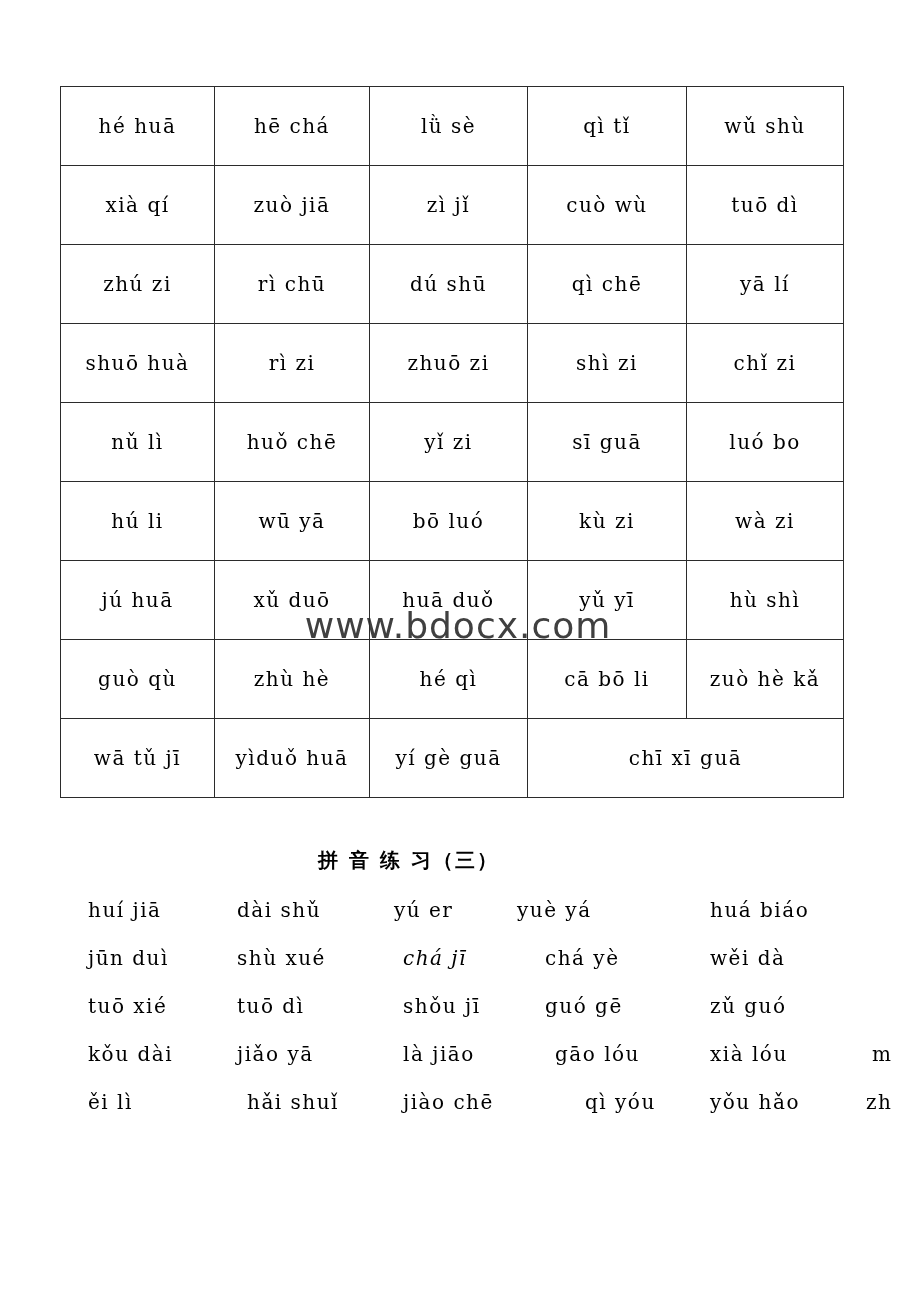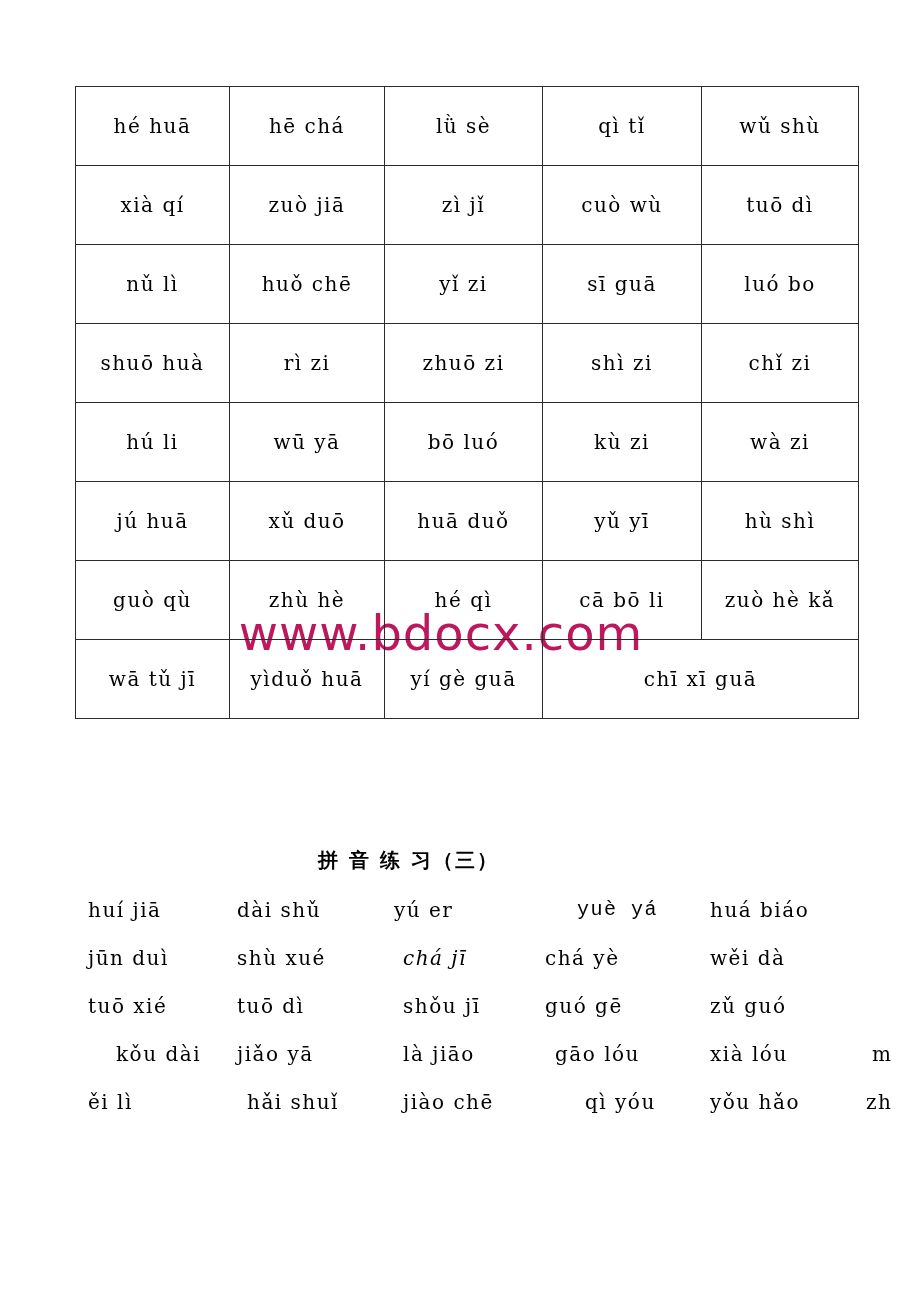"hé huā" #pinyin-table { left: 75px -> 60px }
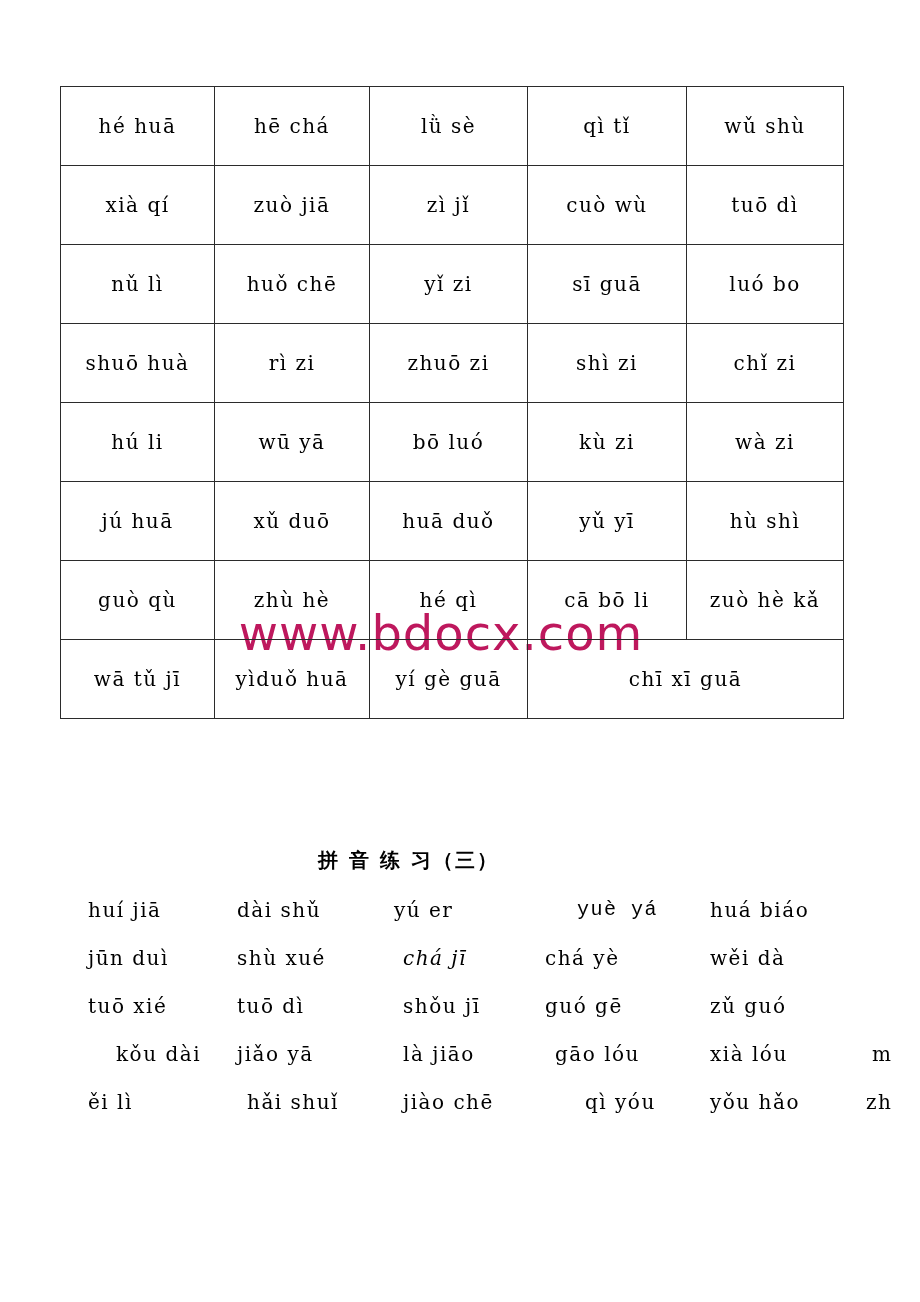"zhú zi" tr { html: none -> <tr> <td>zhú zi</td> <td>rì chū</td> <td>dú shū</td> <td>qì chē</td> <td>yā lí</td> </tr> }
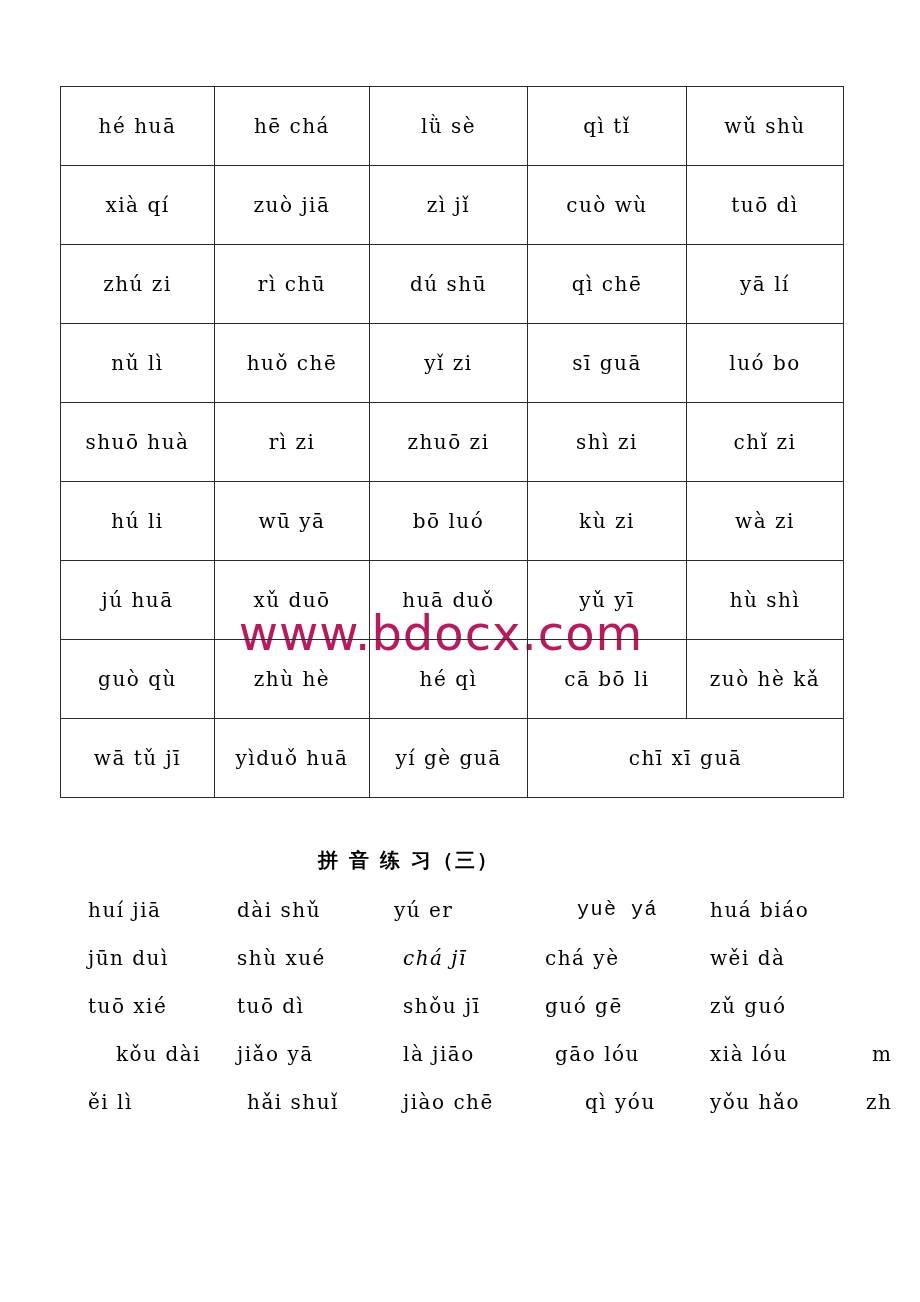"nǔ lì" tr { order: before "shuō huà" -> after "shuō huà" }
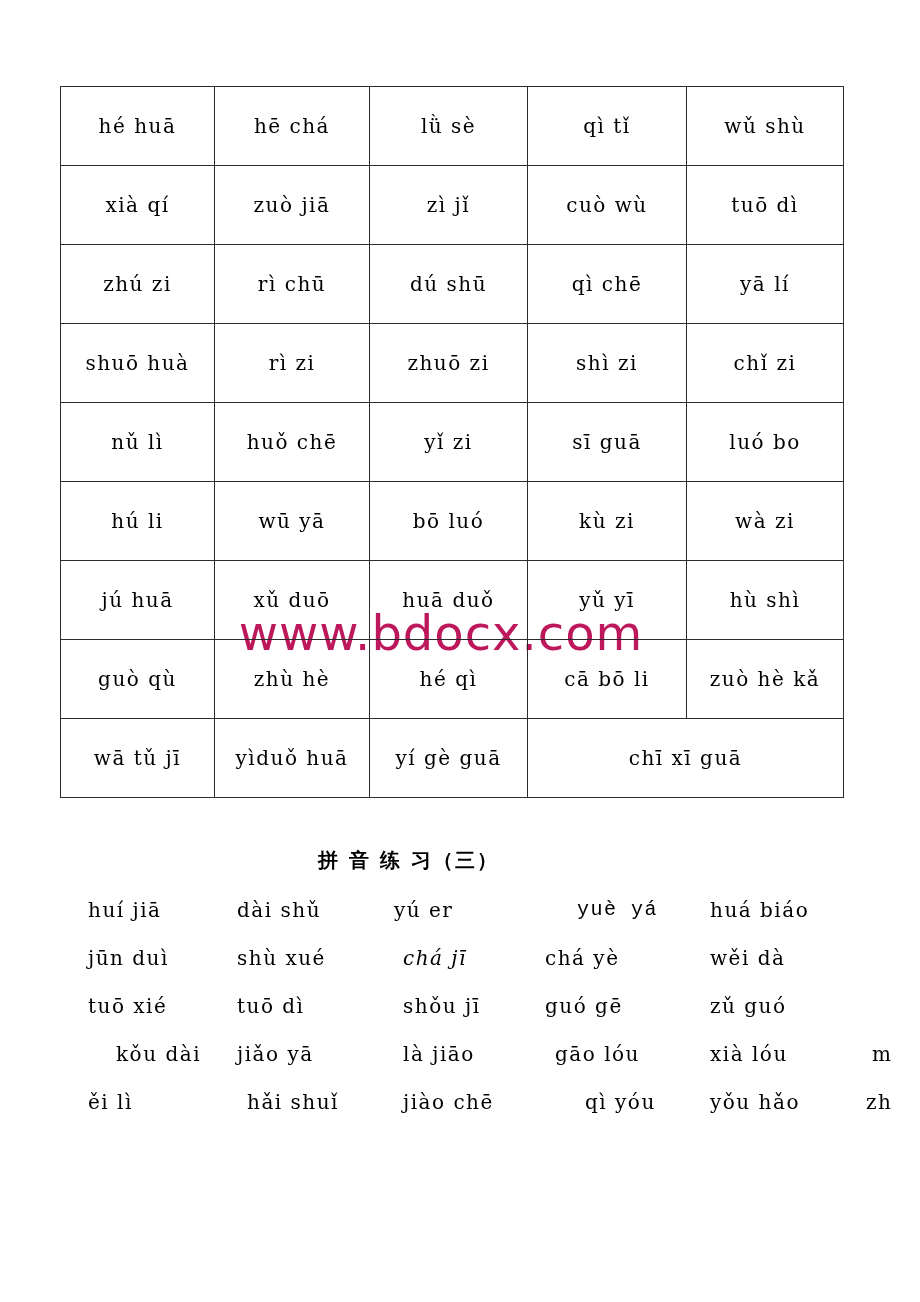"www.bdocx.com" #watermark { color: #be185d -> #404040; font-size: 48px -> 36px; left: 226px -> 243px }
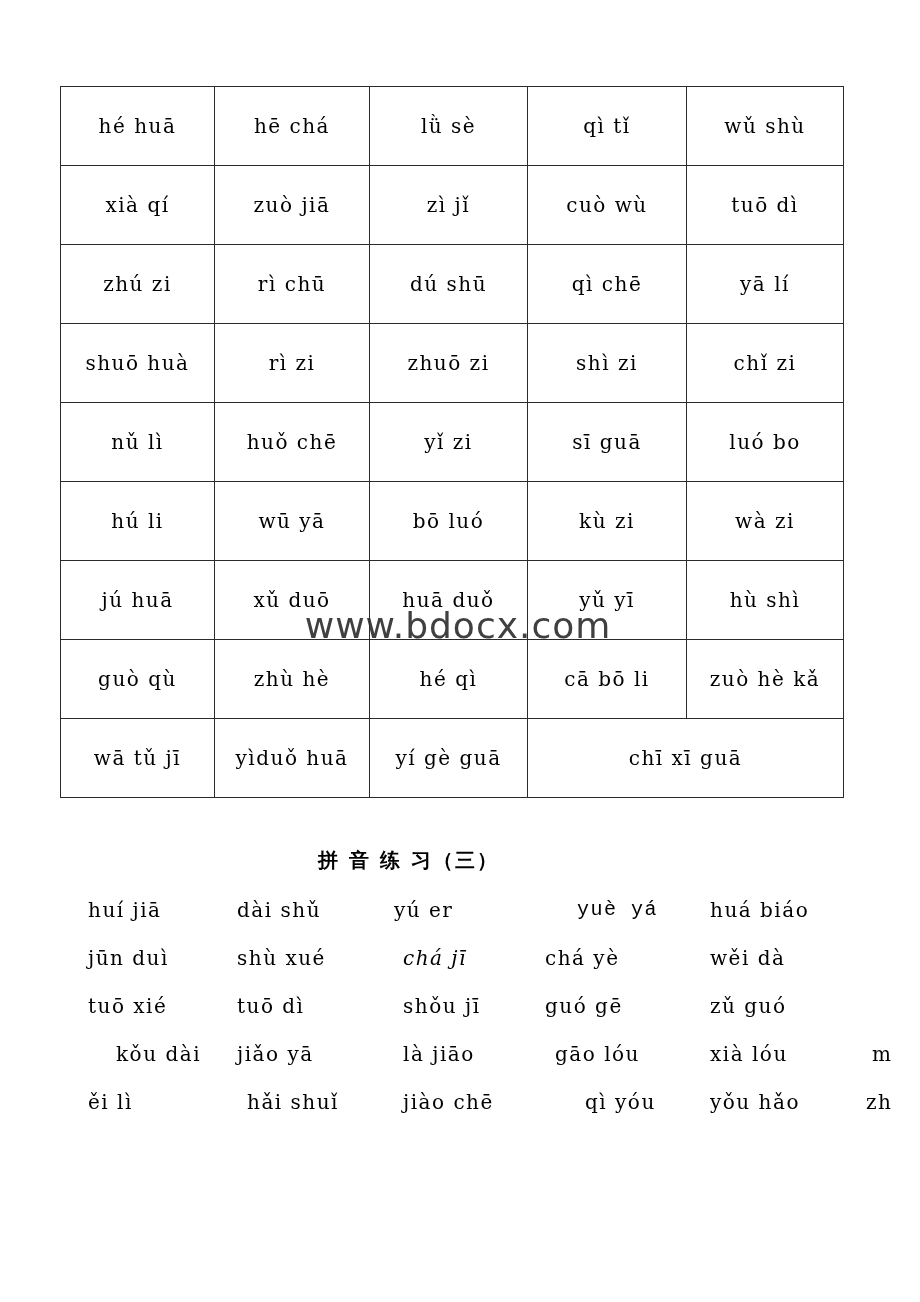"yuè yá" span.ex-cell { font-family: Liberation Mono, monospace -> none; left: 577px -> 517px }
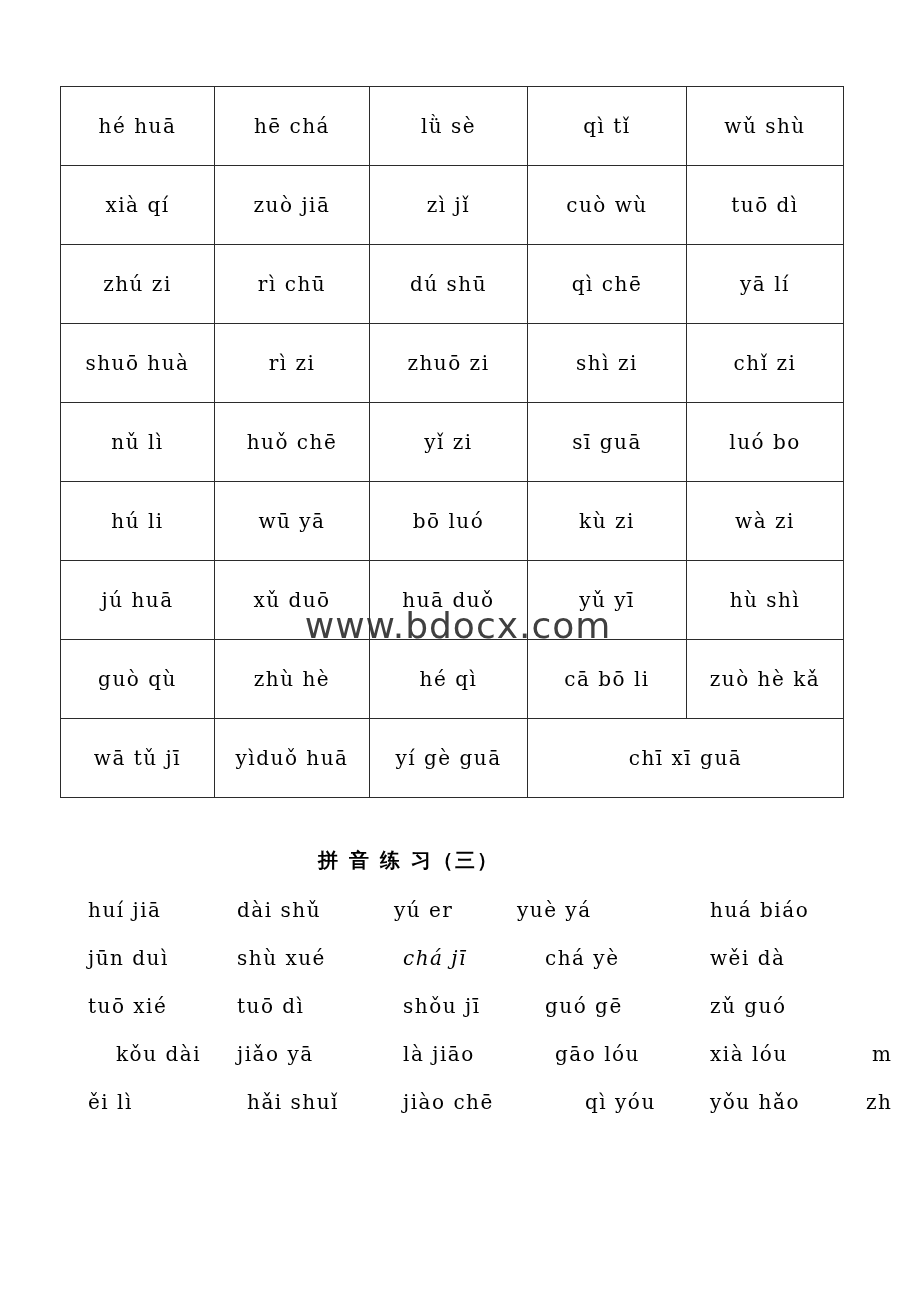"kǒu dài" span.ex-cell { margin-left: 28px -> none }
